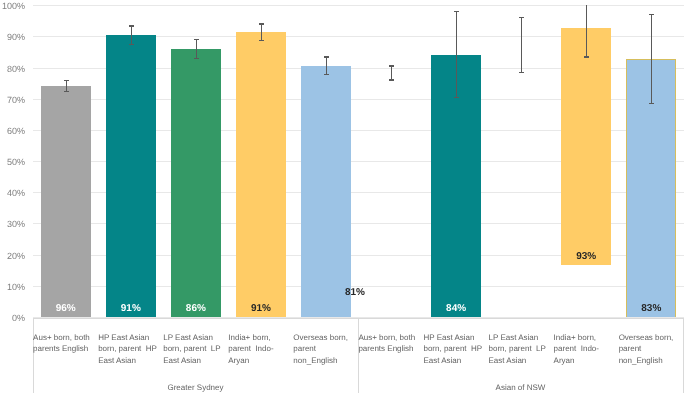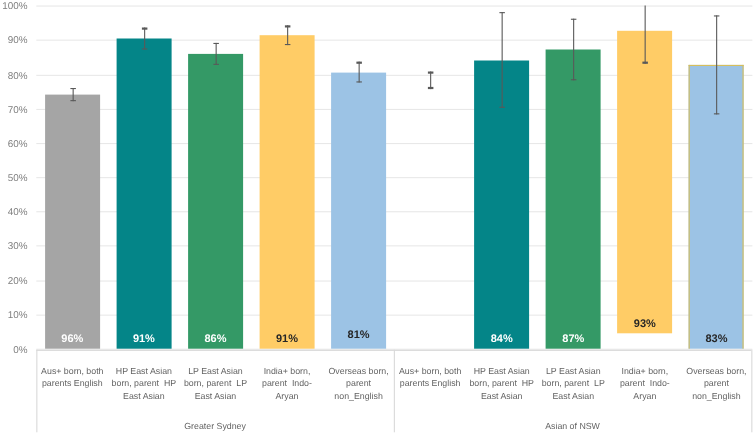"93%" div.bar { height: 275px -> 237px }
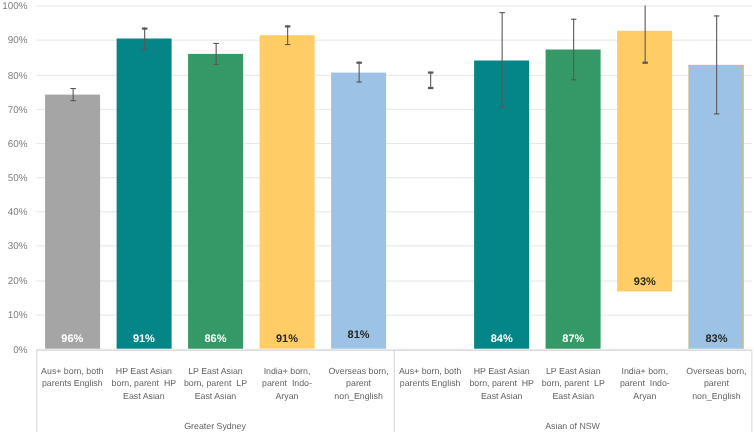"81%" div.barlabel { bottom: 7px -> 19px; padding-left: none -> 29px }
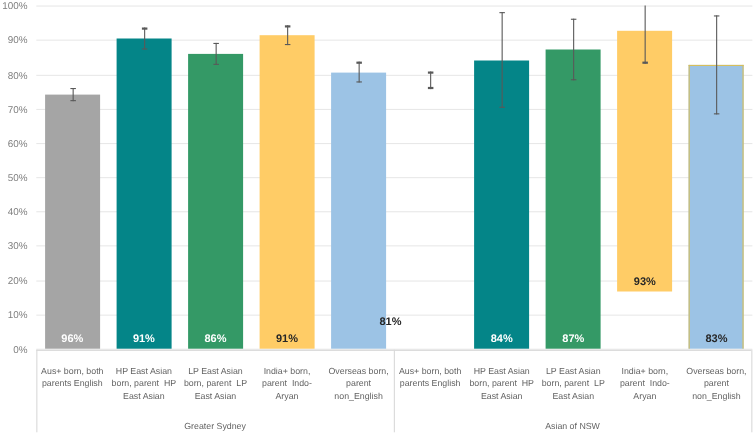"87%" div.bar { html: <div> <div>87%</div> </div> -> none }
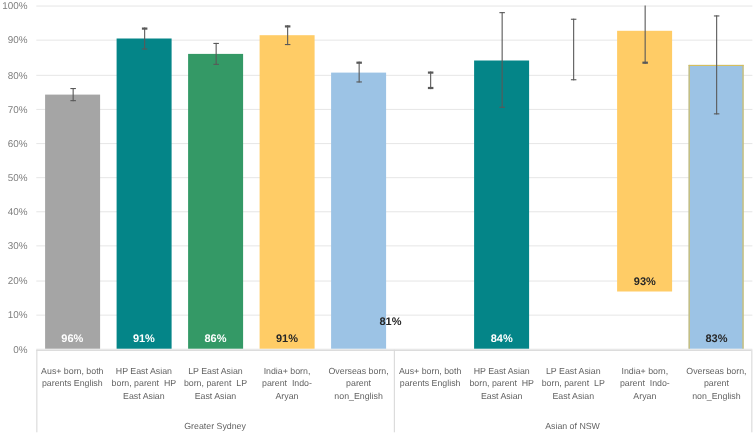"Aus+ born, both" .catcell { text-align: center -> none }
